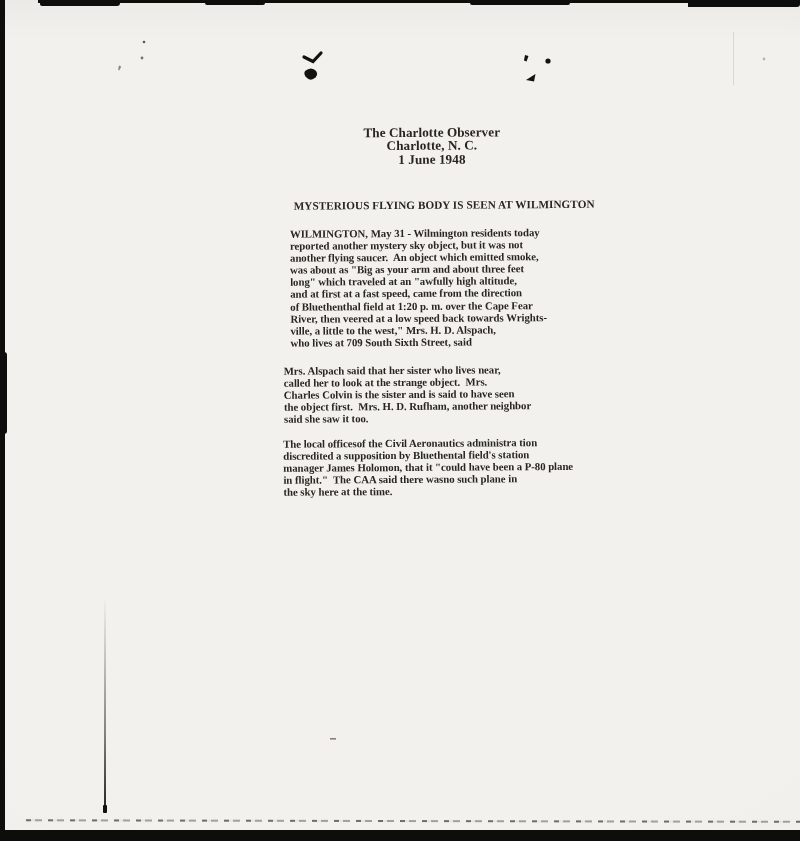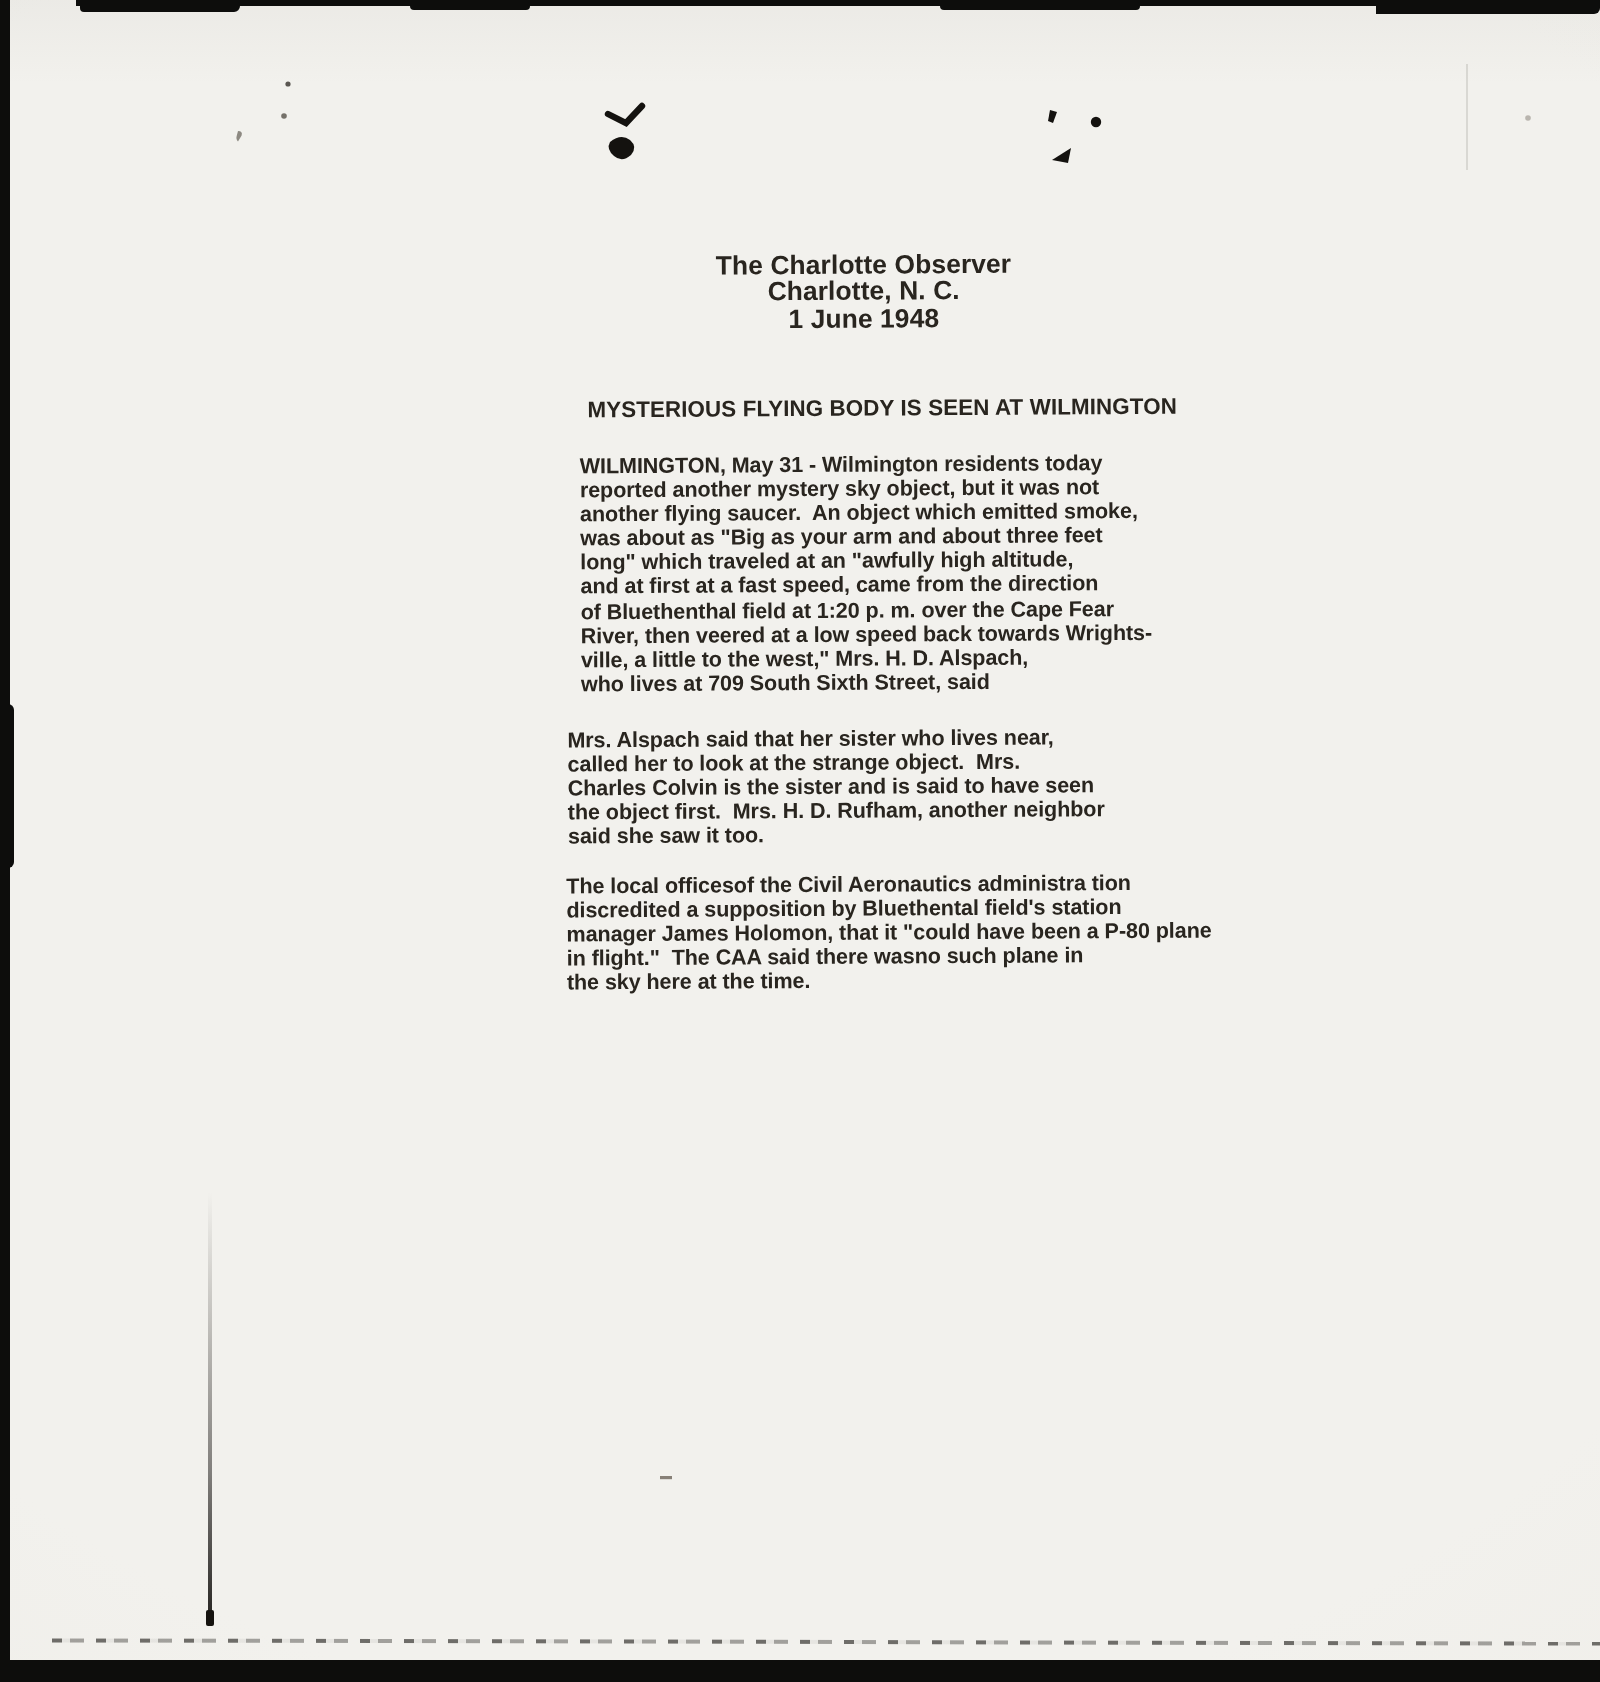"The Charlotte Observer" .scan { font-family: Liberation Sans, sans-serif -> Liberation Serif, serif }
